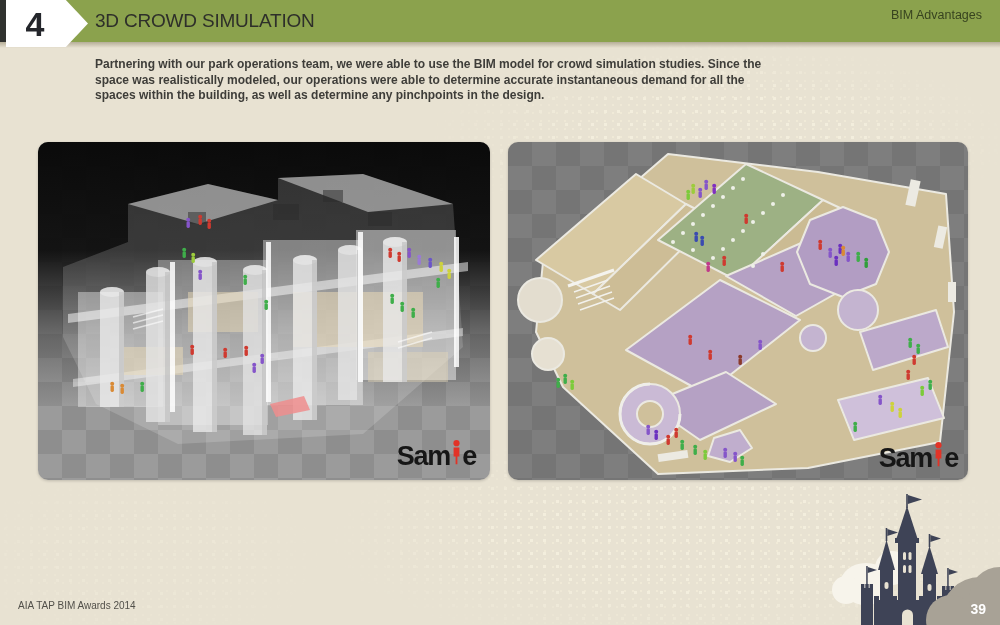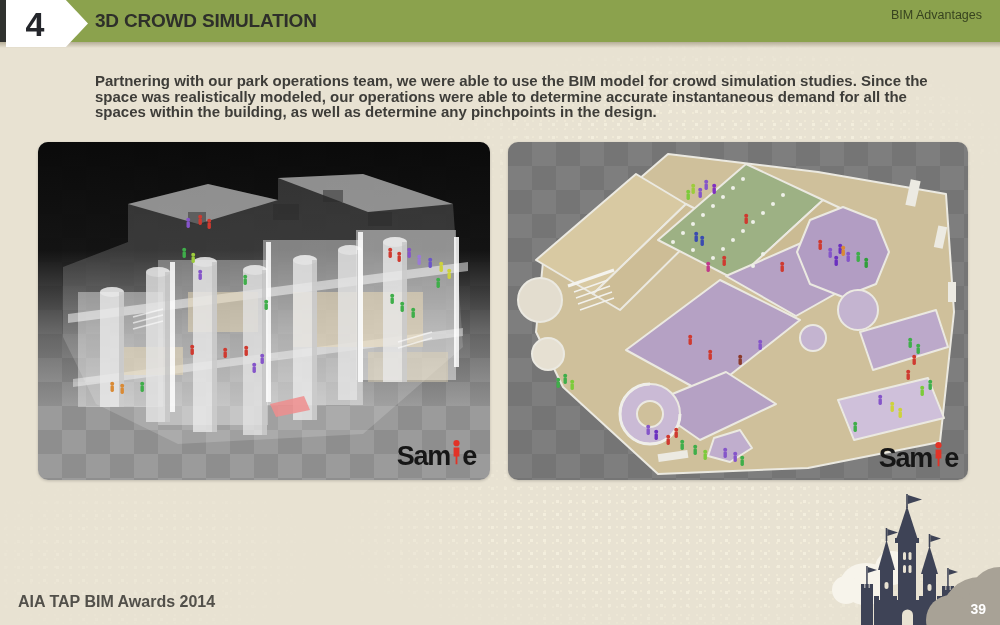"3D CROWD SIMULATION" .slide-title { font-weight: bold -> normal }
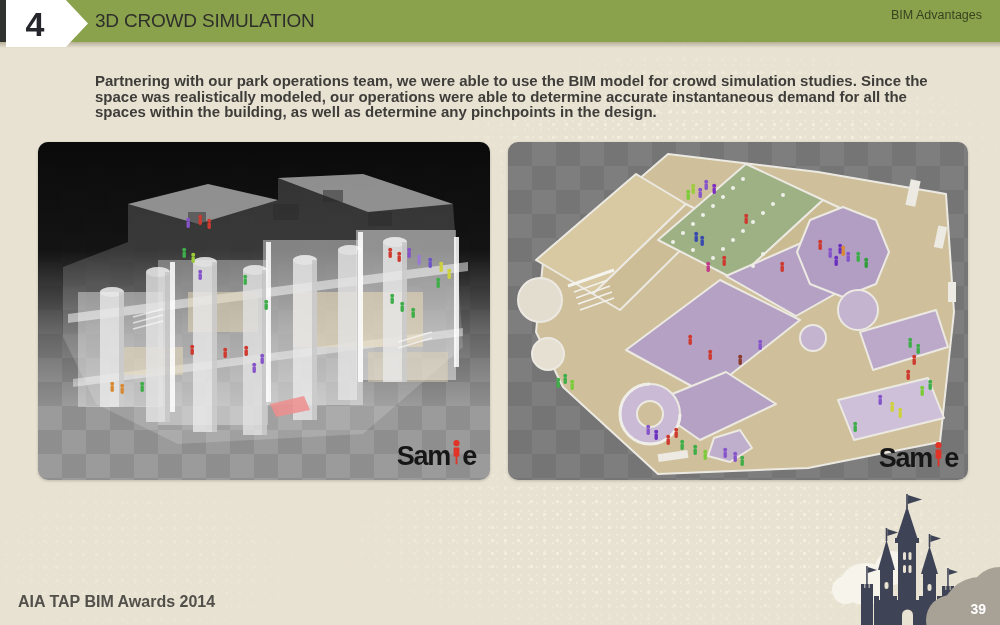"Partnering with our park operations" .body-par { font-size: 15px -> 12px; top: 73px -> 57px }
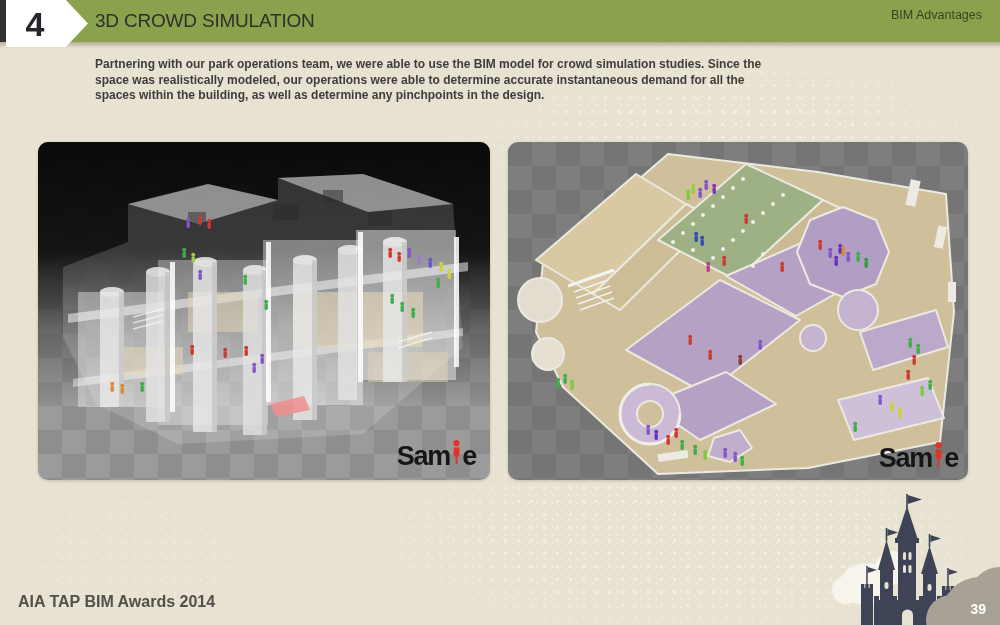"AIA TAP BIM Awards 2014" .footer-credit { font-size: 16px -> 10px; font-weight: bold -> normal }
